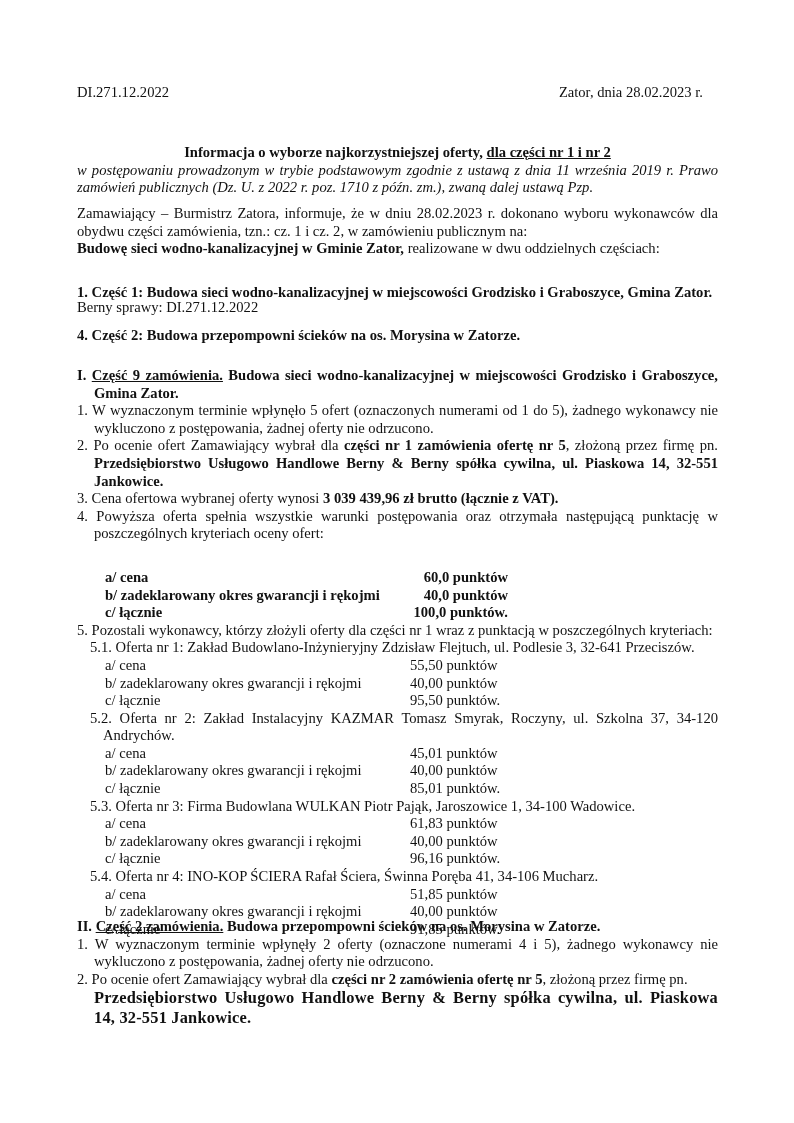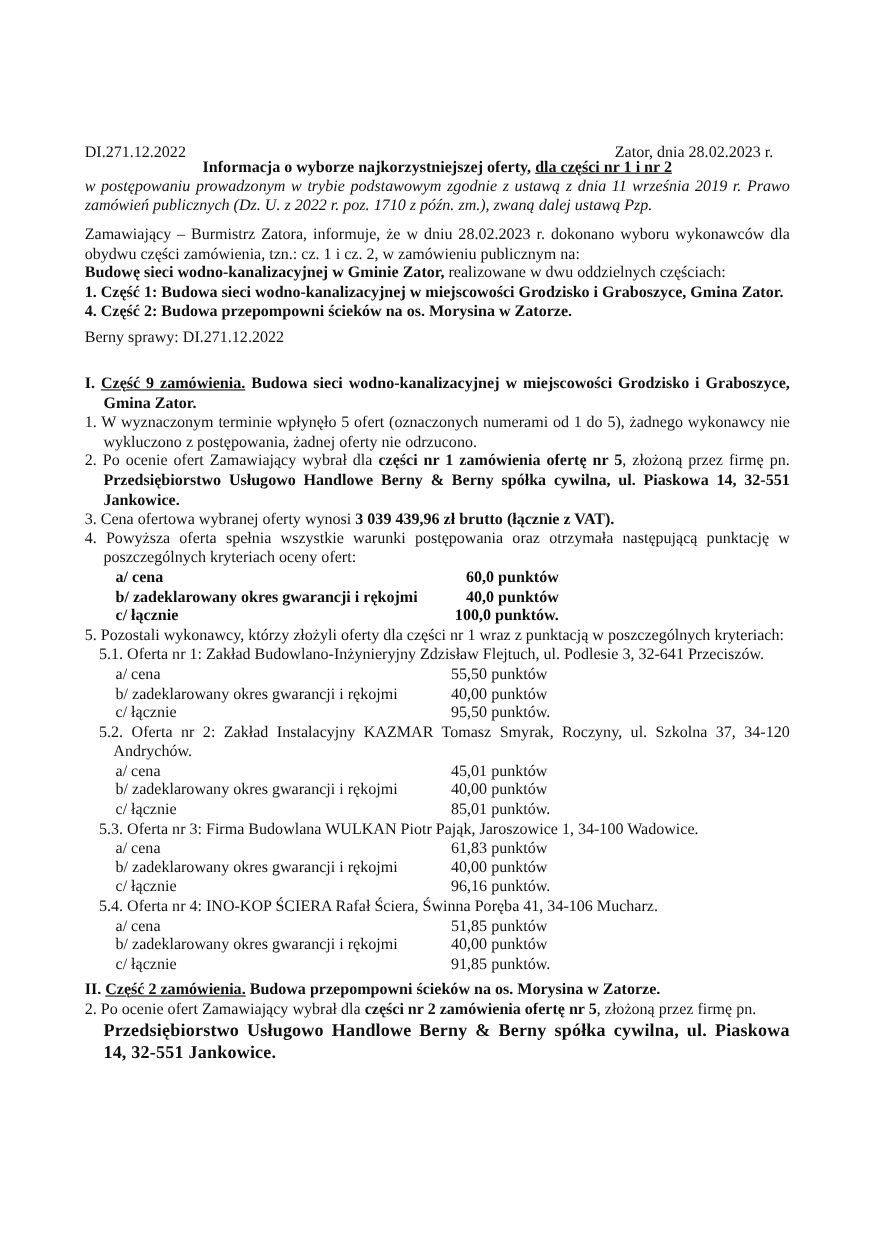"DI.271.12.2022" .hdr { margin-top: 47px -> none }
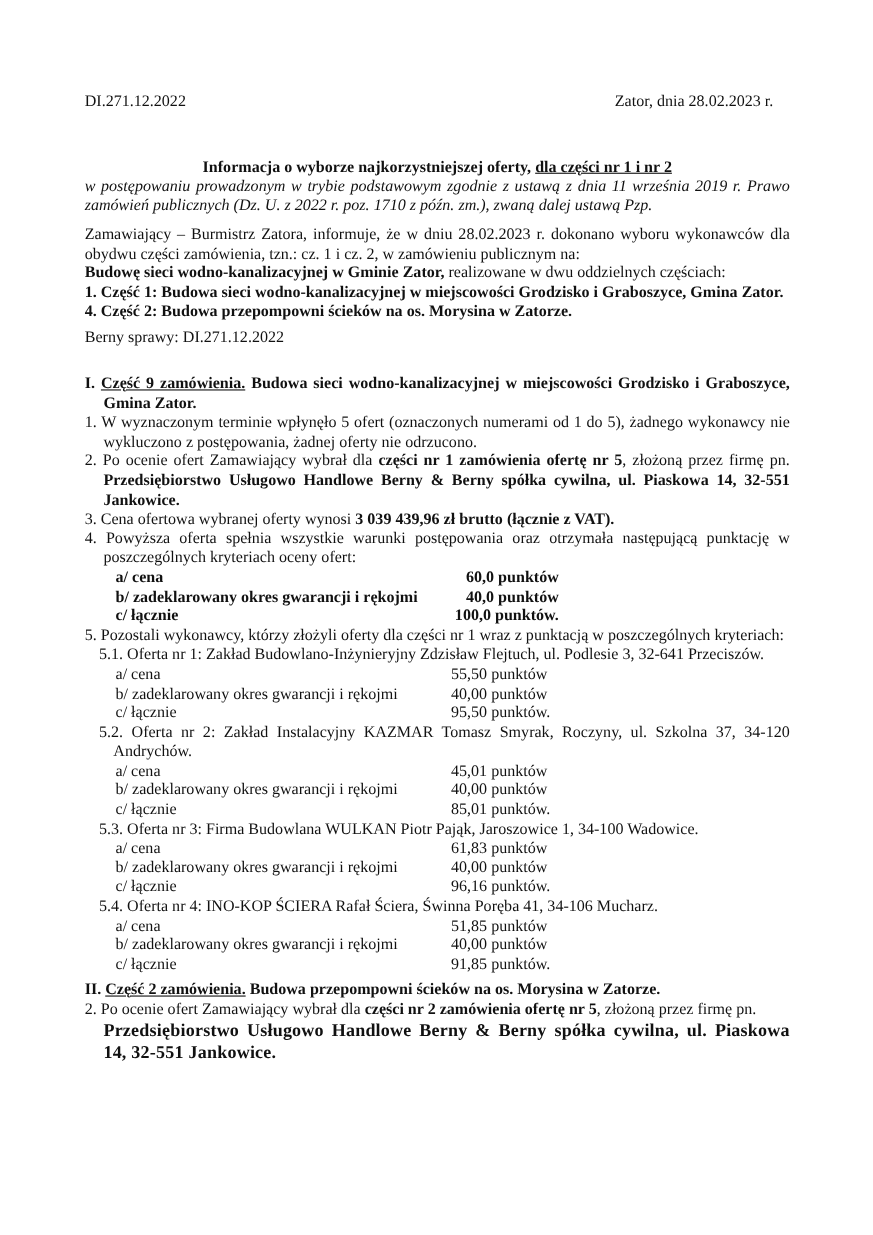"Budowę sieci wodno-kanalizacyjnej w" .b { margin-top: none -> 26px }
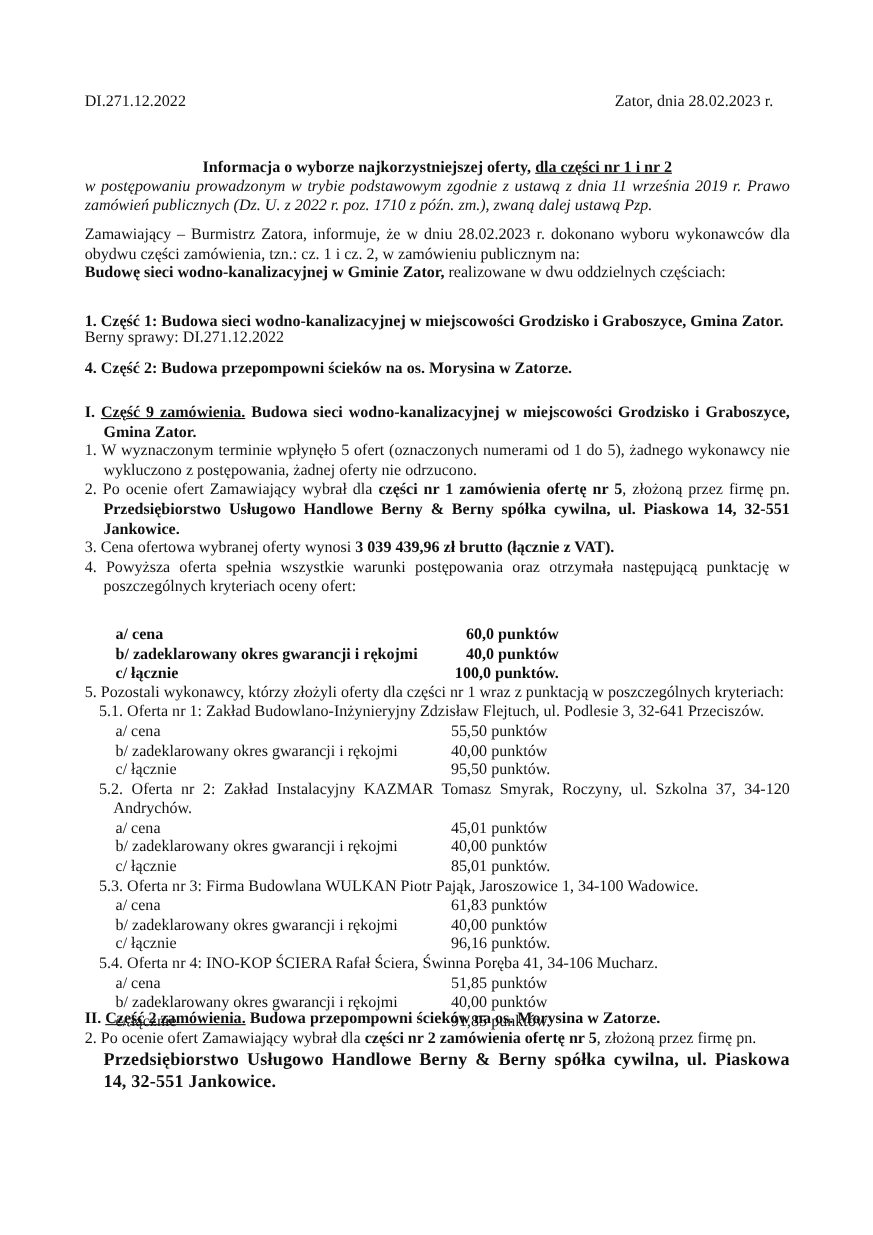"1. W wyznaczonym terminie wpłynęły" div.hang { html: none -> <div>1. W wyznaczonym terminie wpłynęły 2 oferty (oznaczone numerami 4 i 5), żadnego wykonawcy nie wykluczono z postępowania, żadnej oferty nie odrzucono.</div> }
